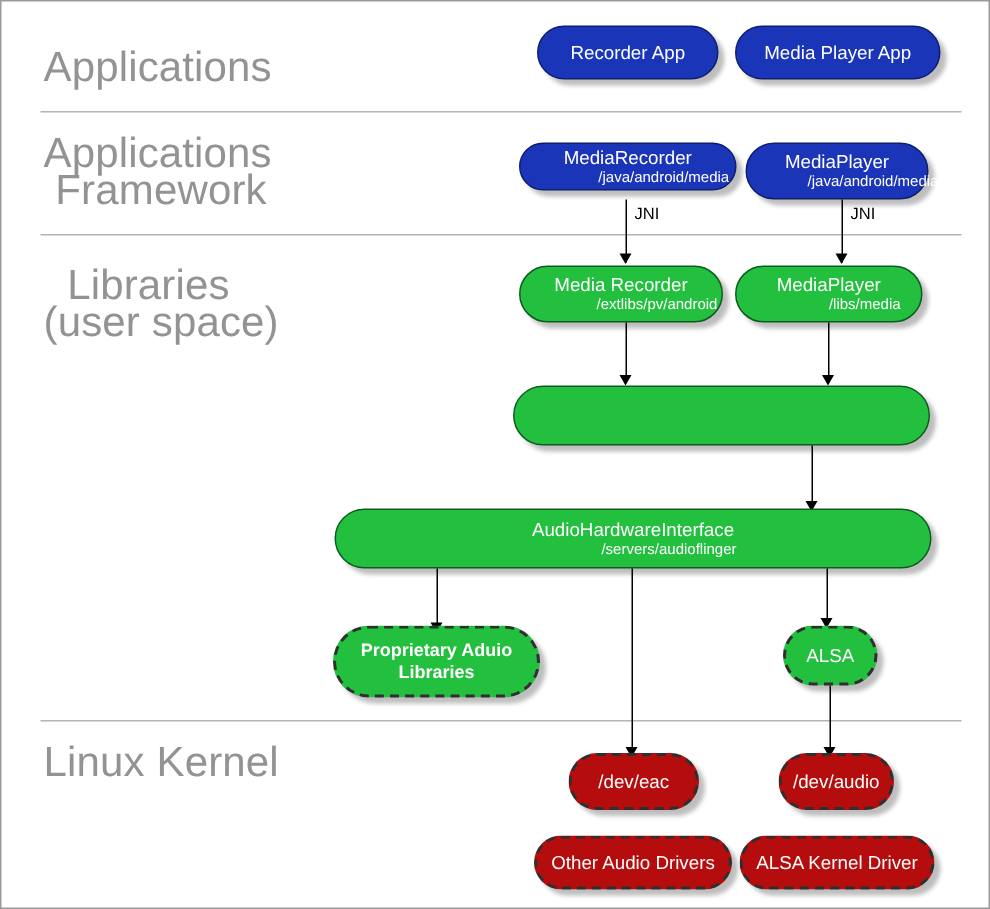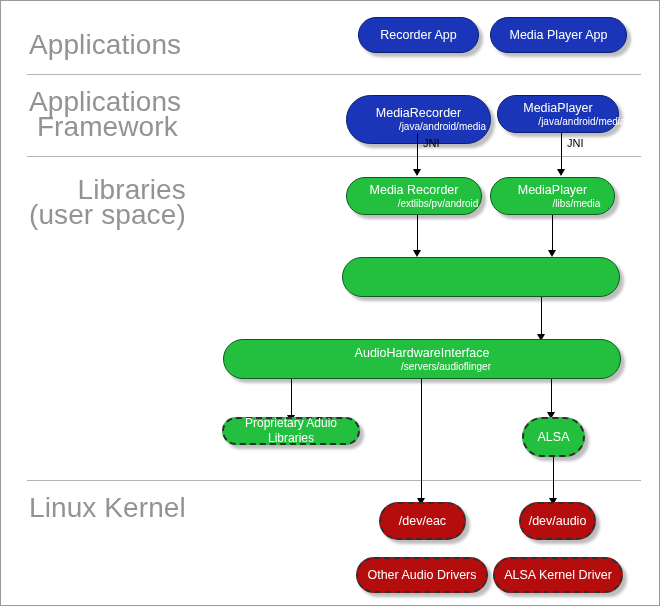"MediaRecorder" div.node { height: 49px -> 32px }
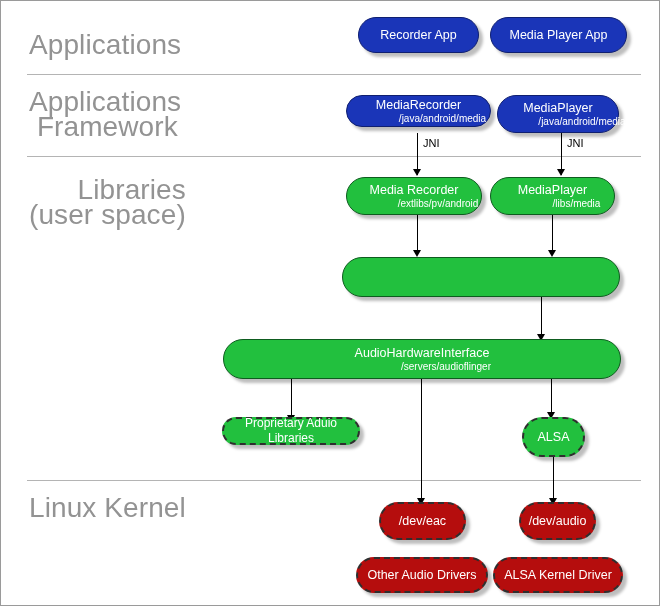"Libraries" div.layer-label { text-align: right -> none }
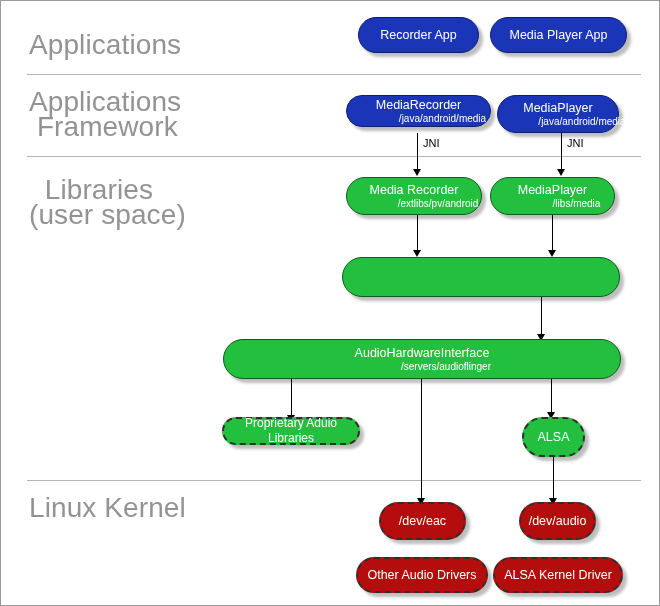"Proprietary Aduio Libraries" div.node { font-weight: none -> bold; height: 28px -> 48px }
